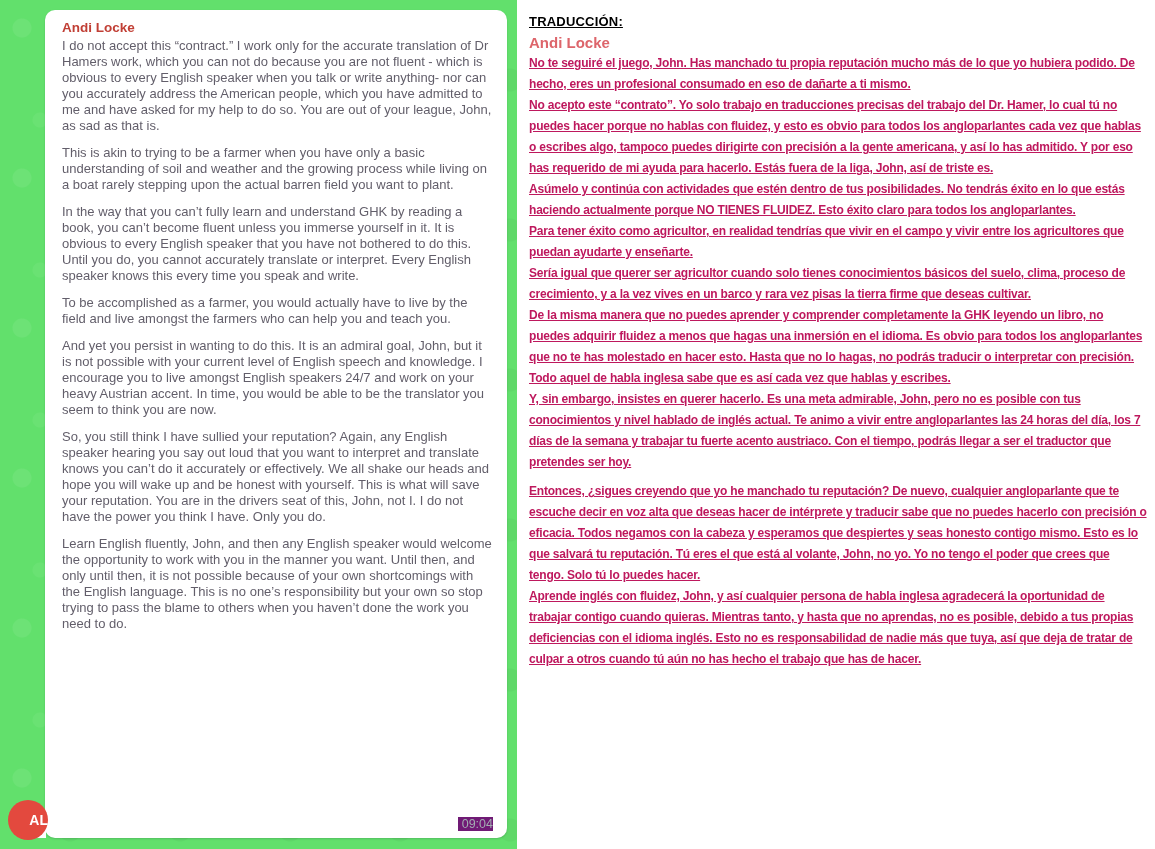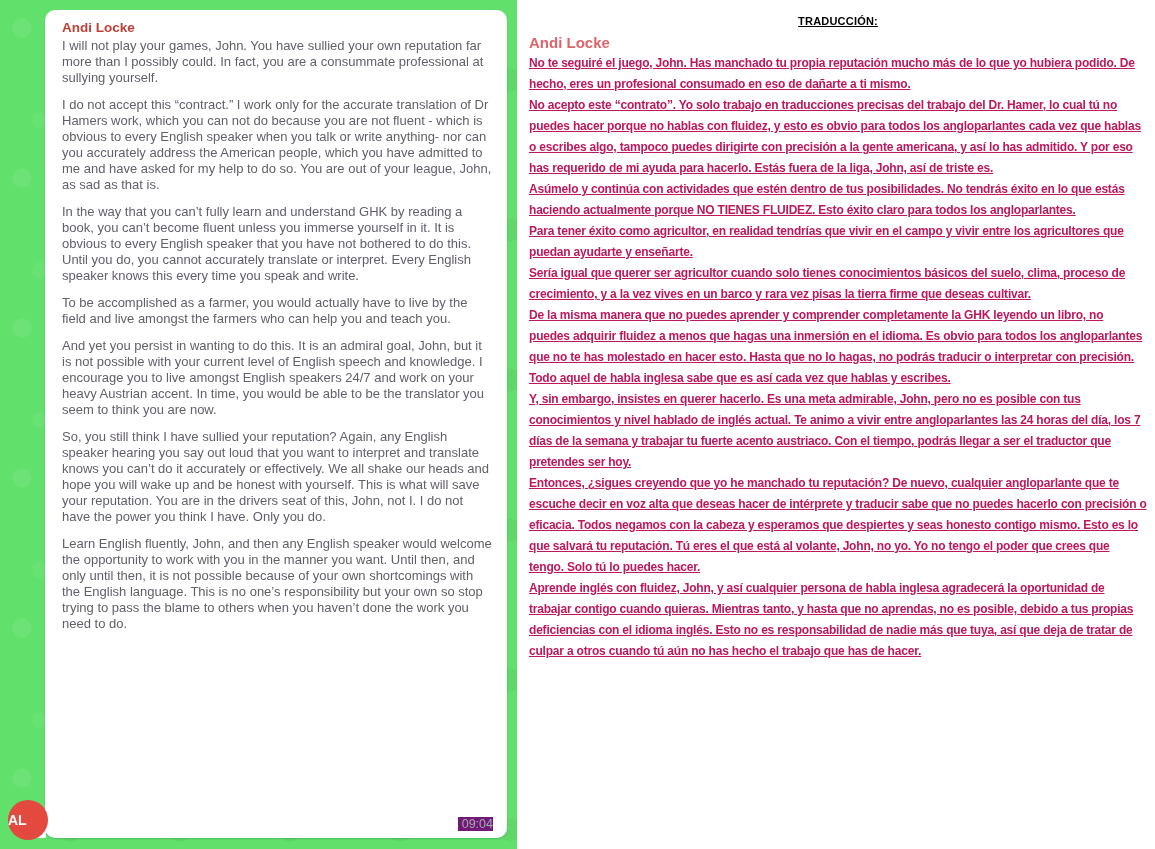"TRADUCCIÓN:" .translation-heading { font-size: 11px -> 13px; text-align: center -> none }
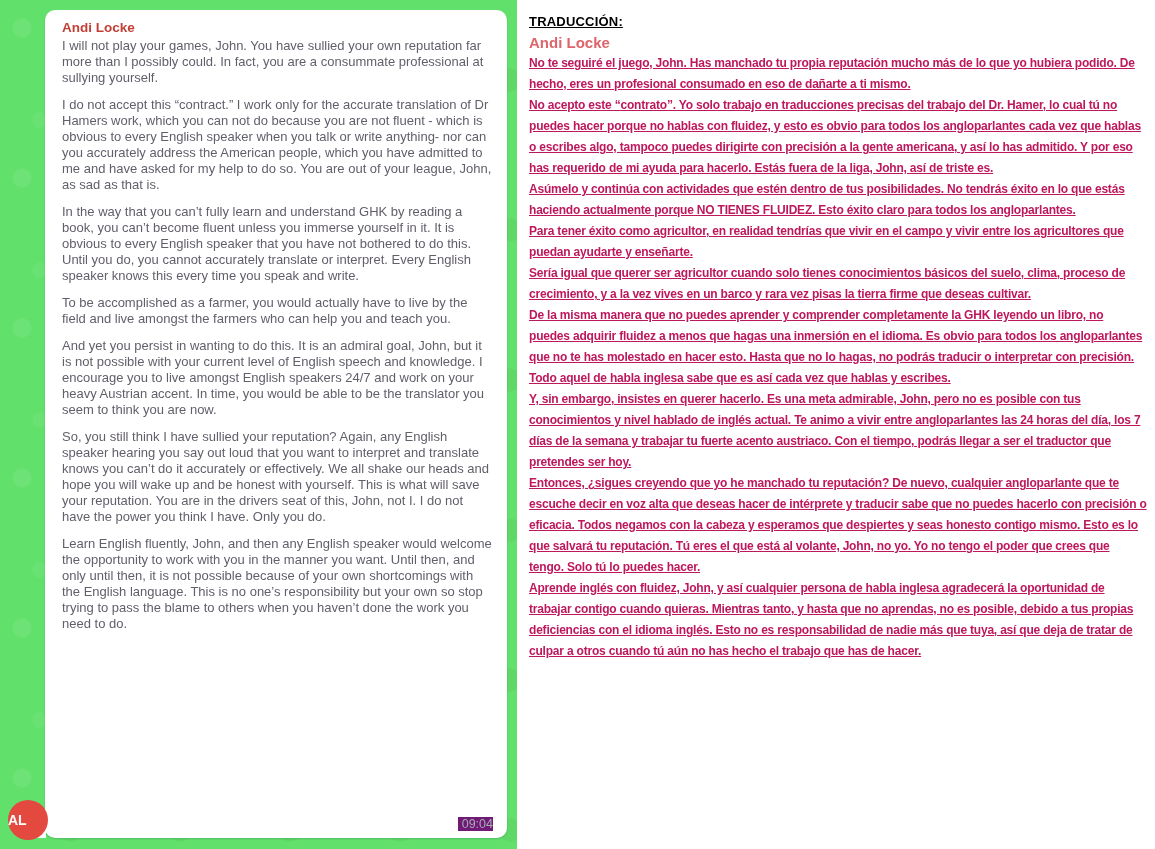"I will not play your" p { html: <p>I will not play your games, John. You have sullied your own reputation far more than I possibly could. In fact, you are a consummate professional at sullying yourself.</p> -> none }
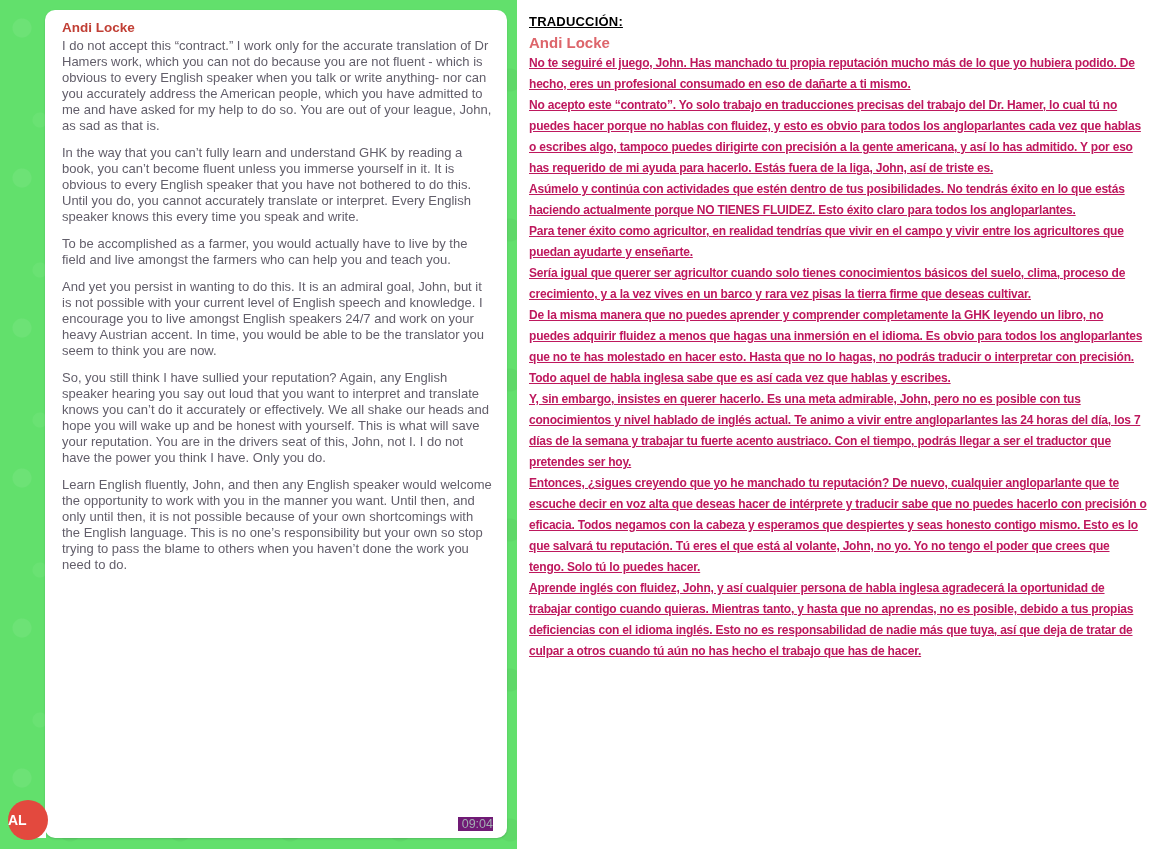"This is akin to trying" p { html: none -> <p>This is akin to trying to be a farmer when you have only a basic understanding of soil and weather and the growing process while living on a boat rarely stepping upon the actual barren field you want to plant.</p> }
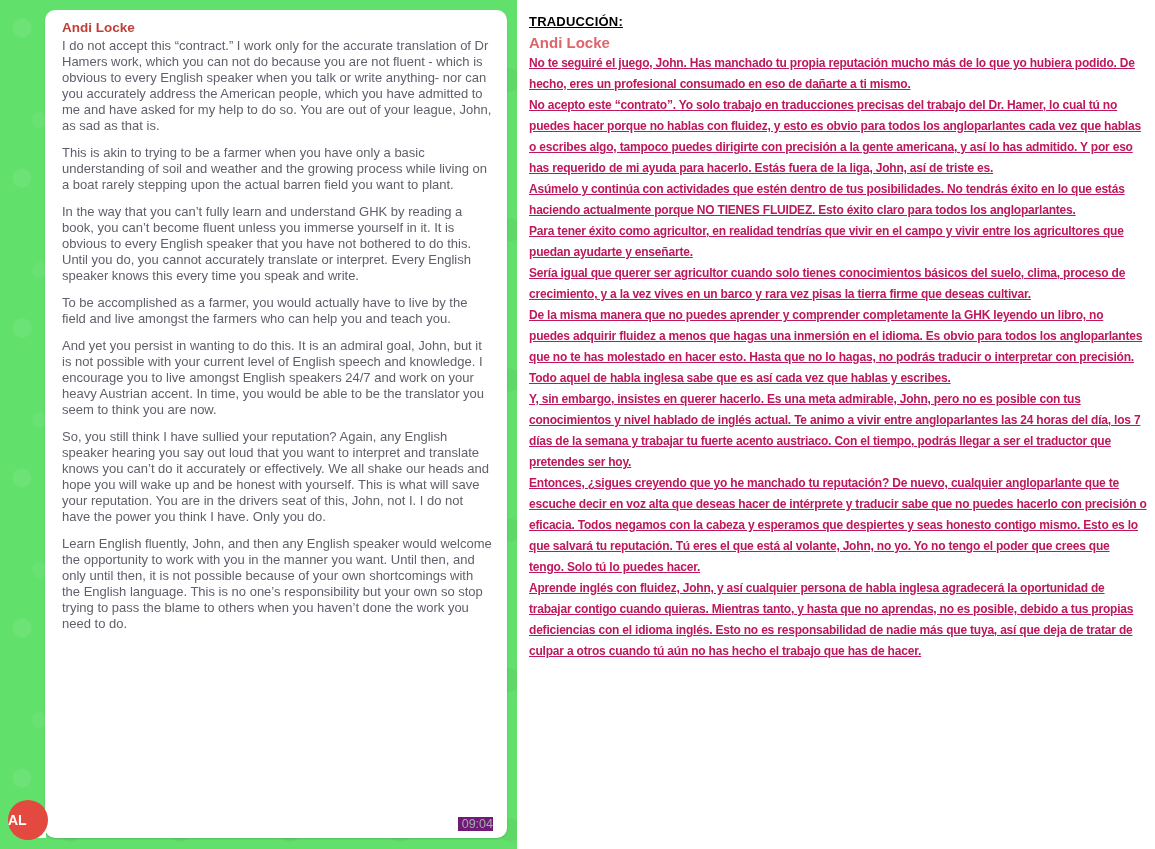"Entonces, ¿sigues creyendo que yo" .translation-body p:nth-child(8) { margin-top: none -> 8px }
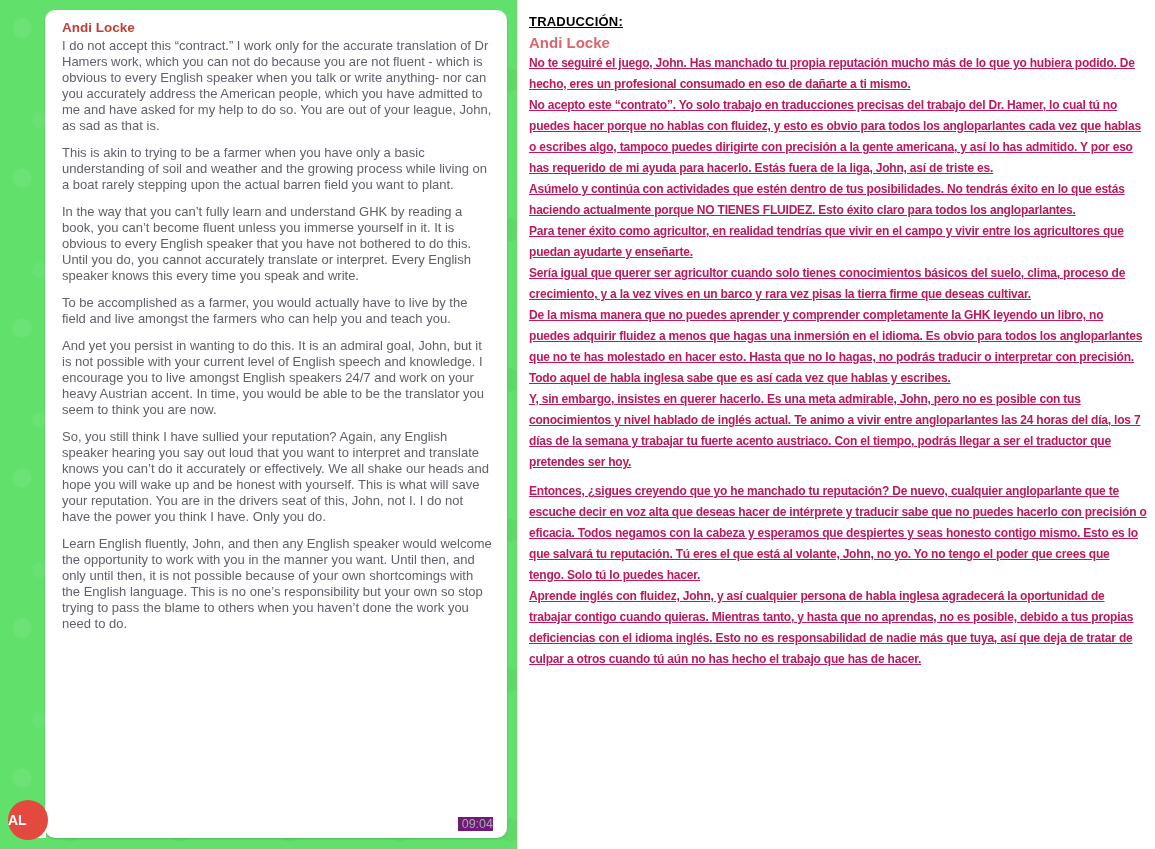"AL" .avatar { justify-content: flex-start -> flex-end }
